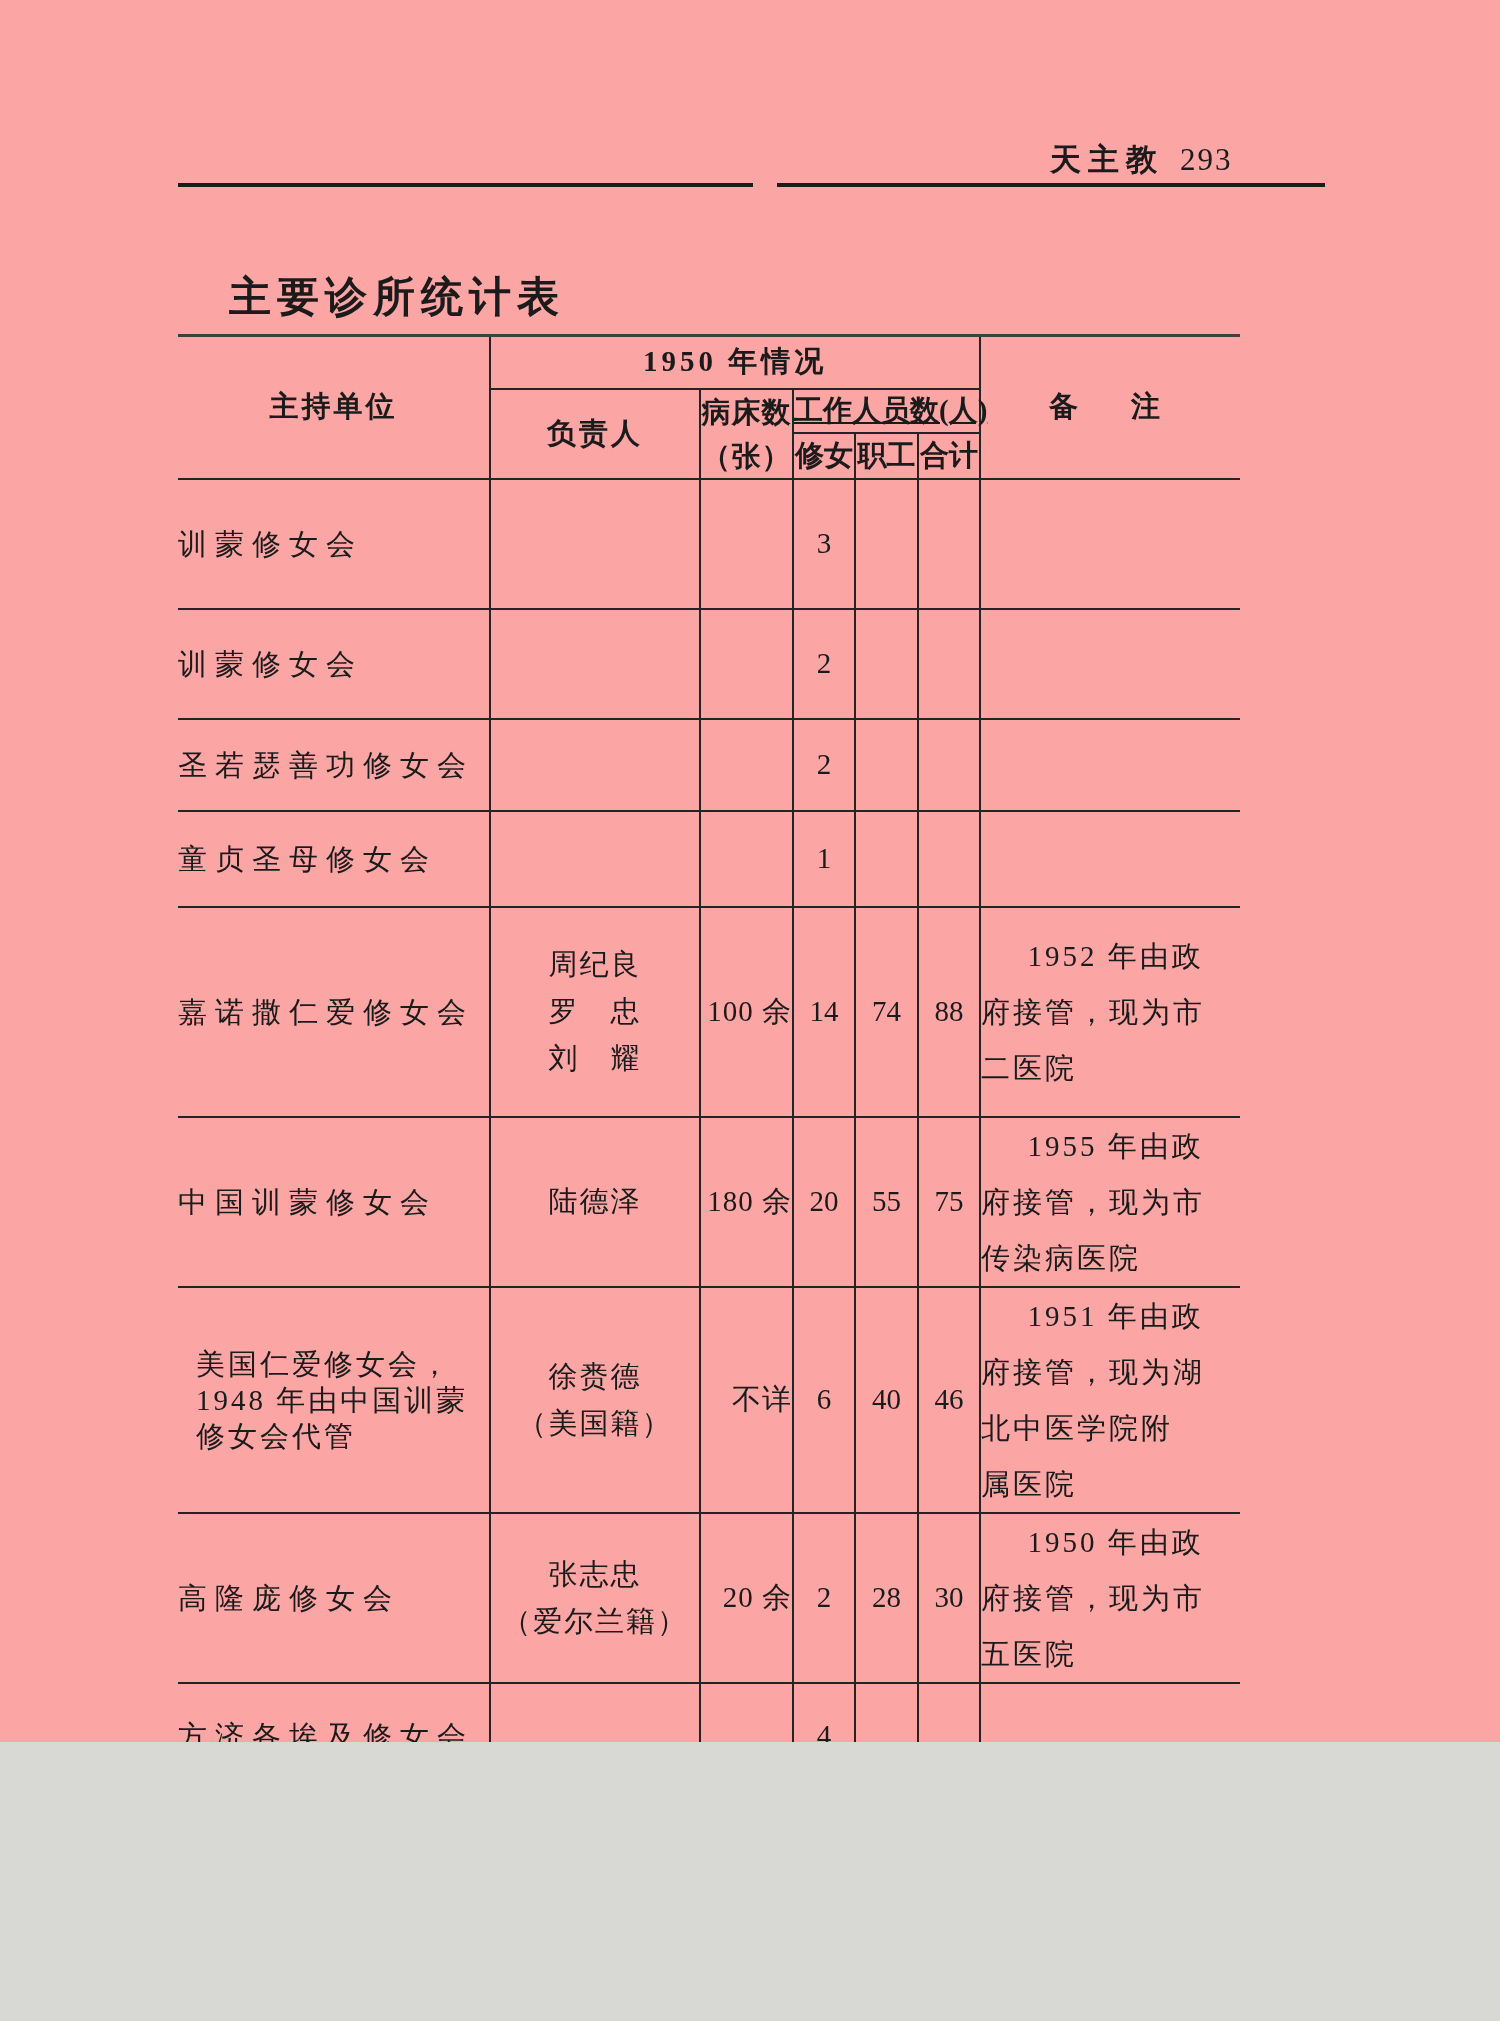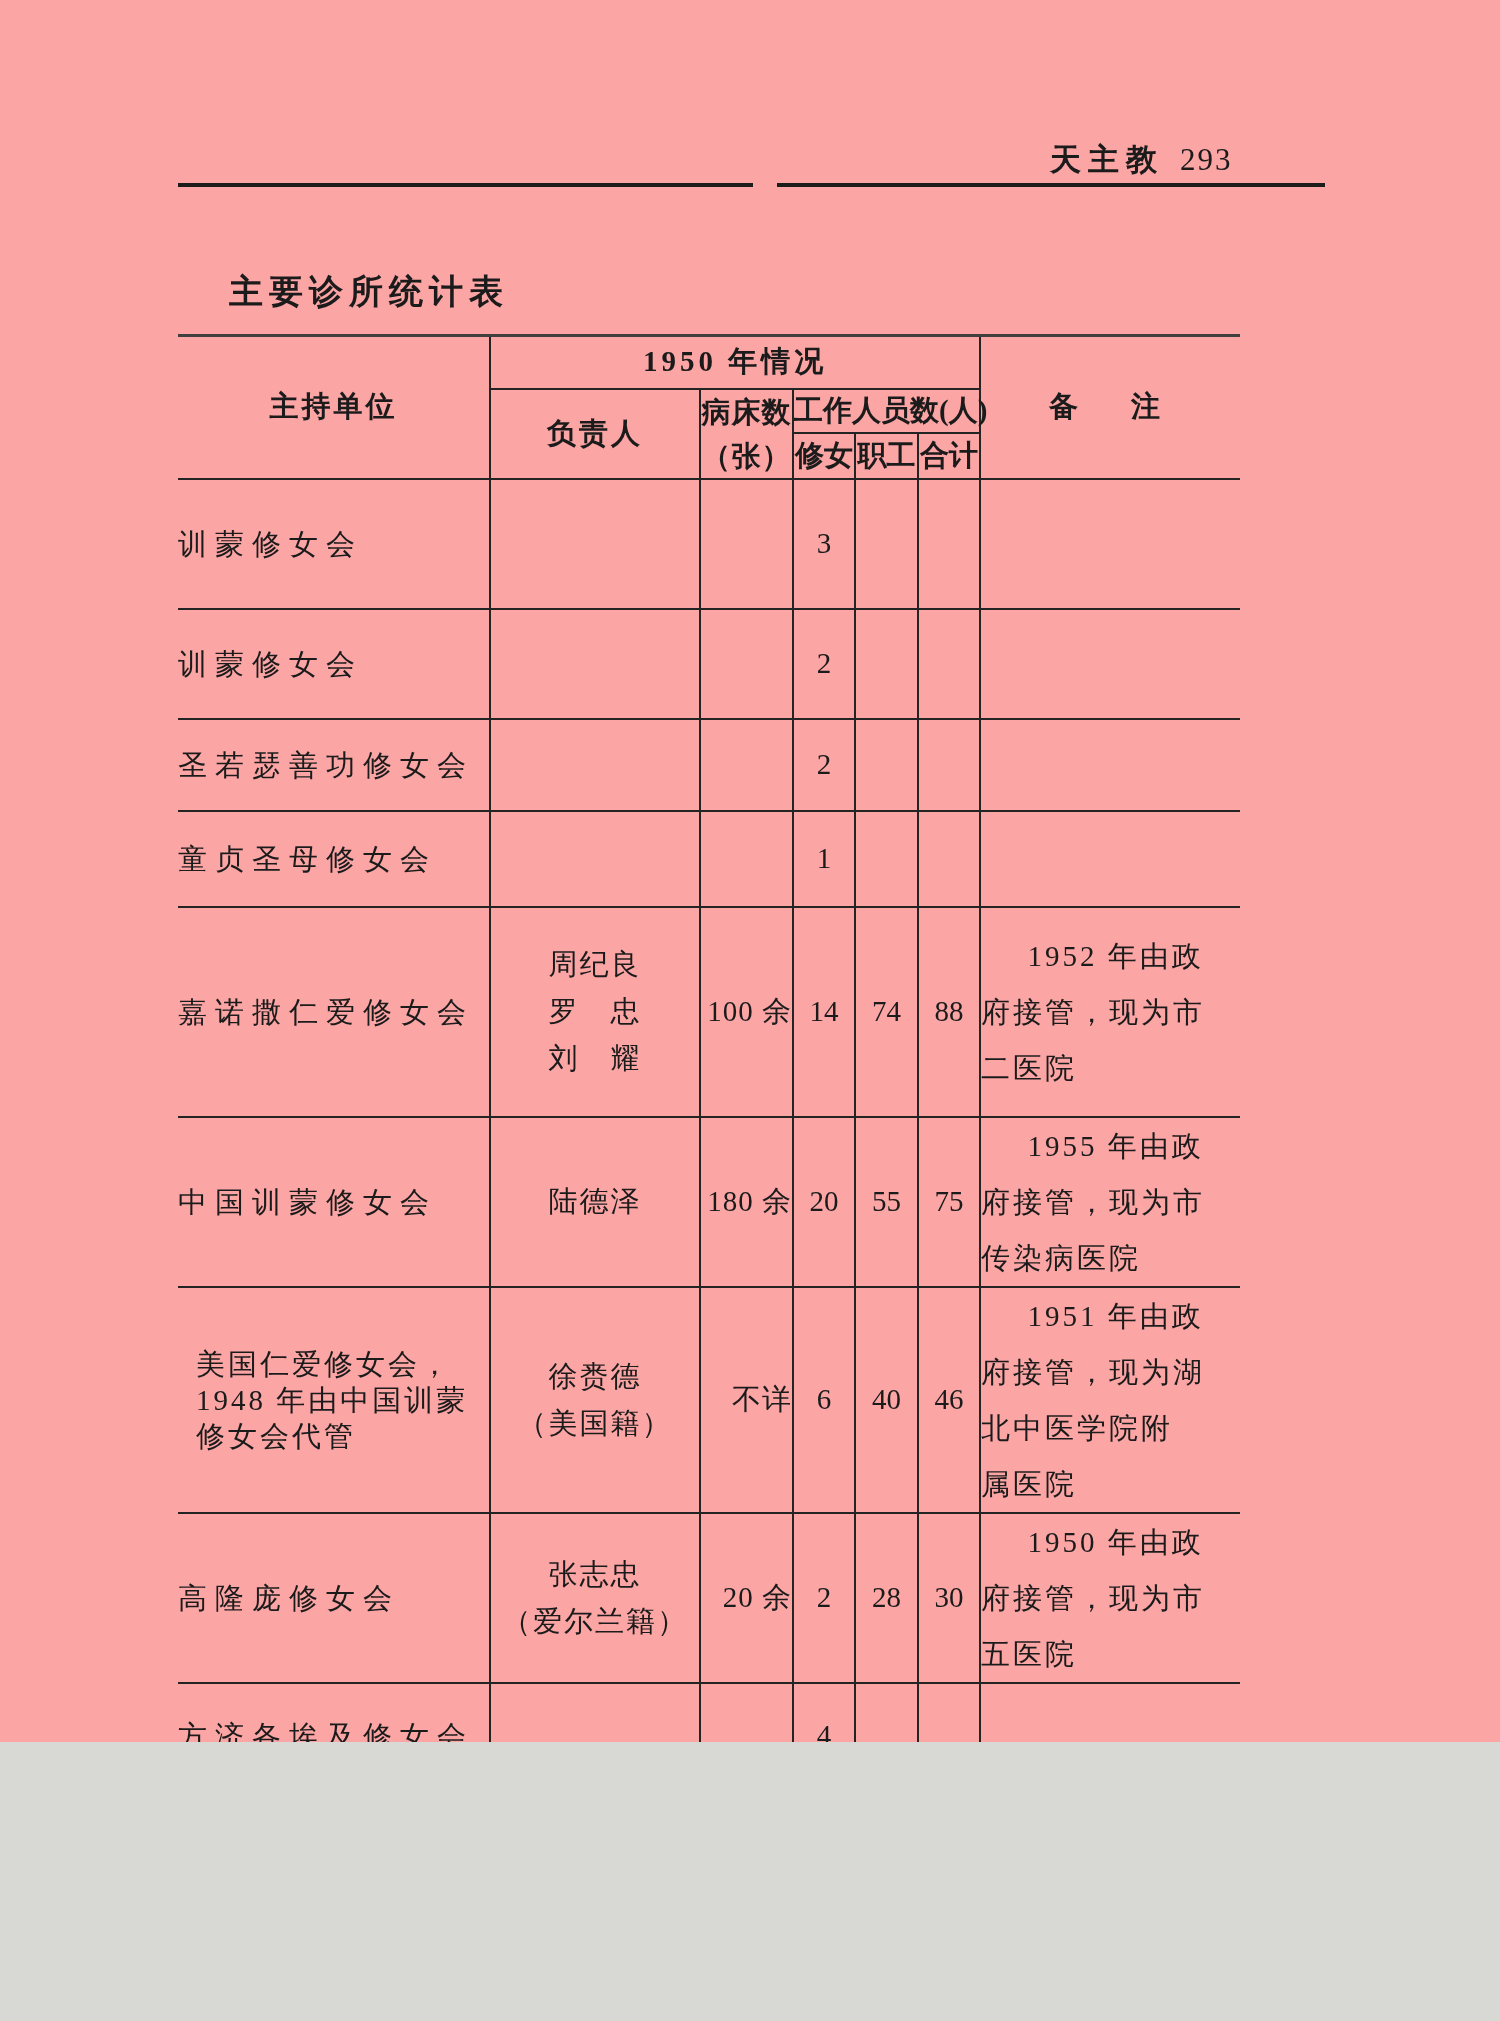"主要诊所统计表" .table-title { font-size: 34px -> 42px }
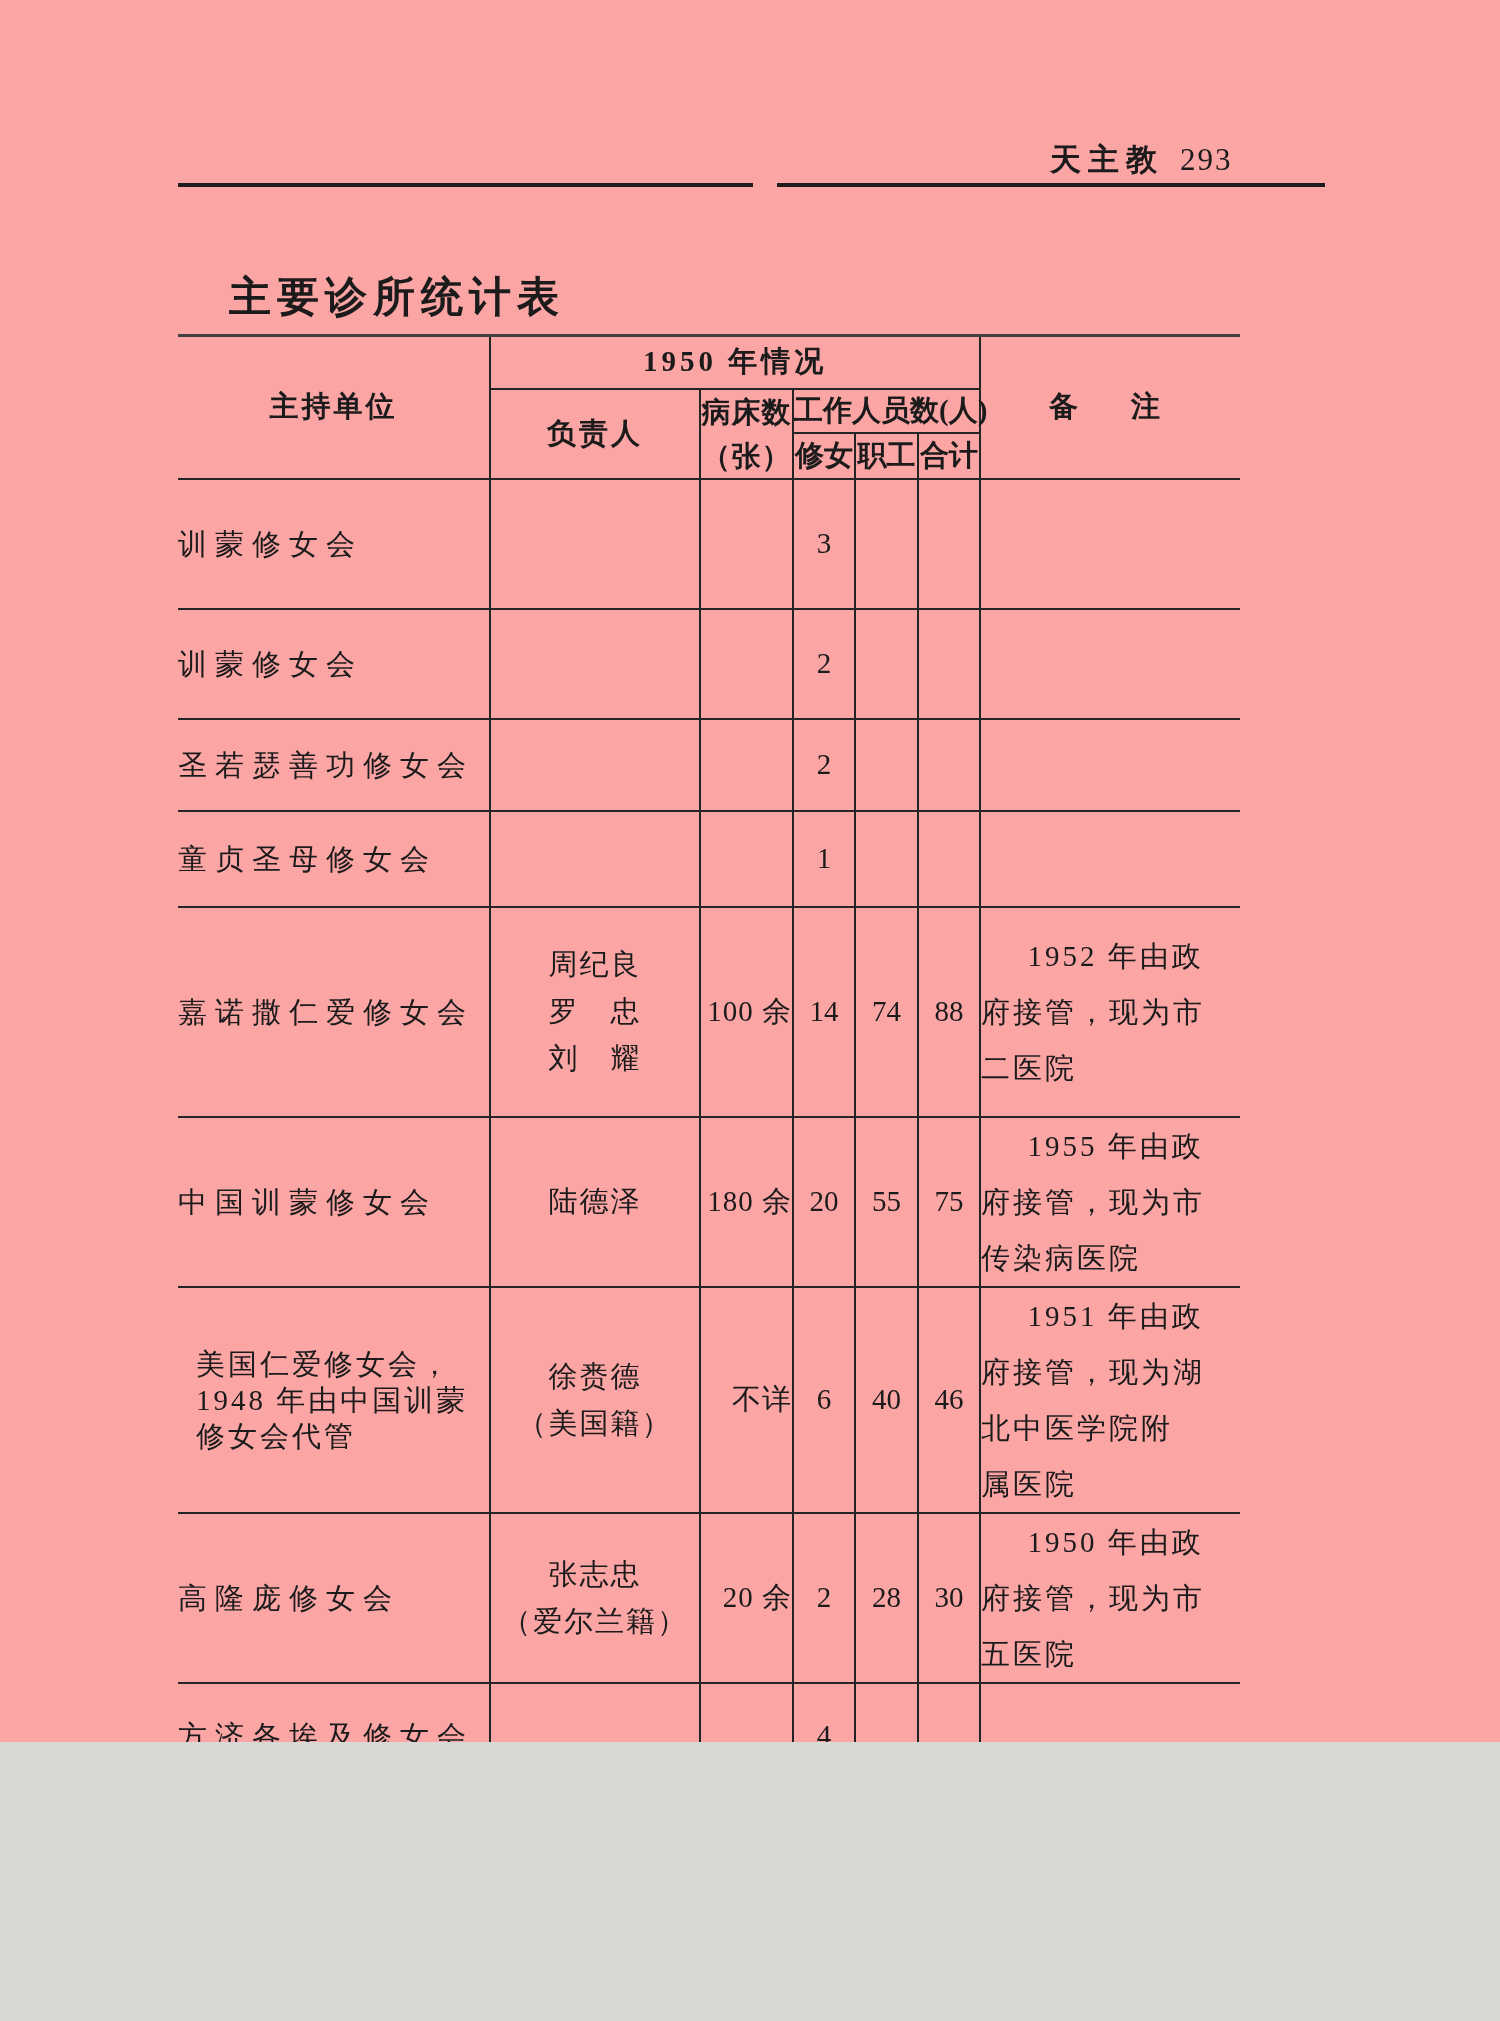"工作人员数(人)" th.h-staff { text-decoration: none -> underline }
